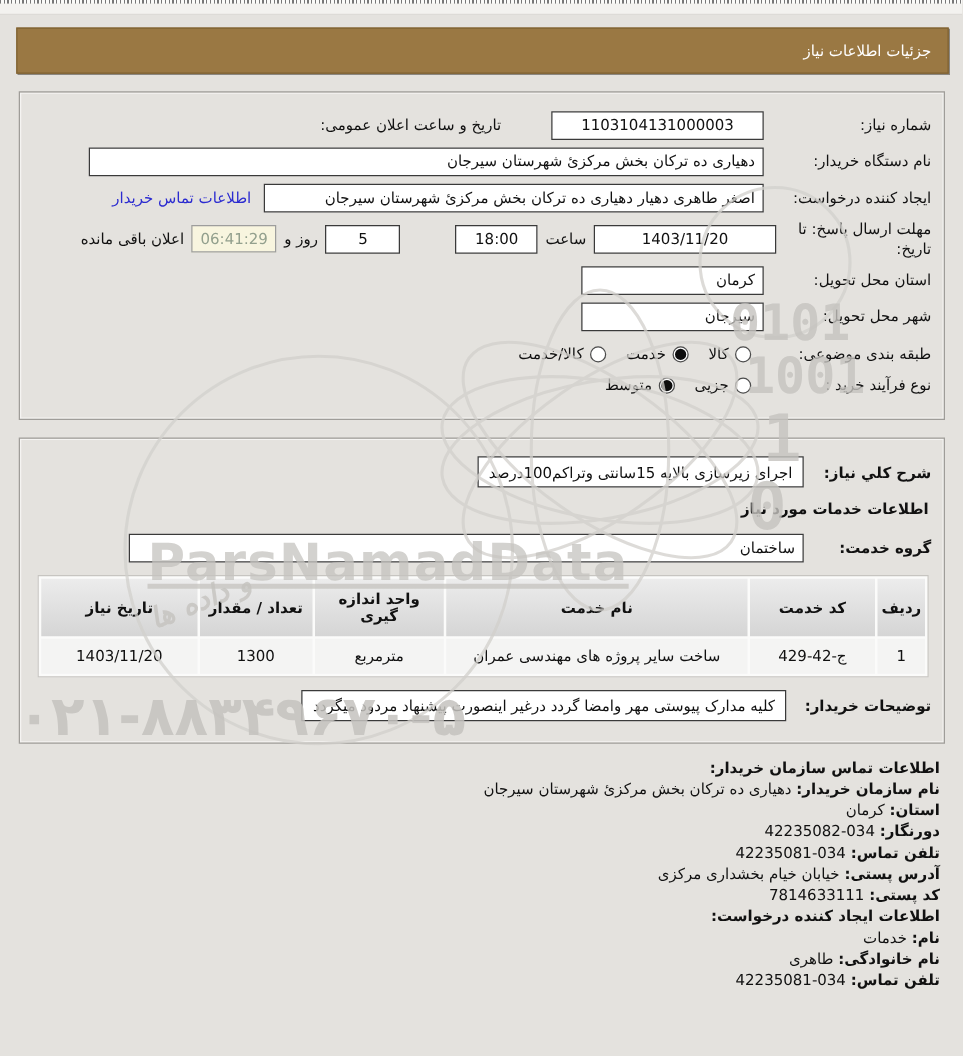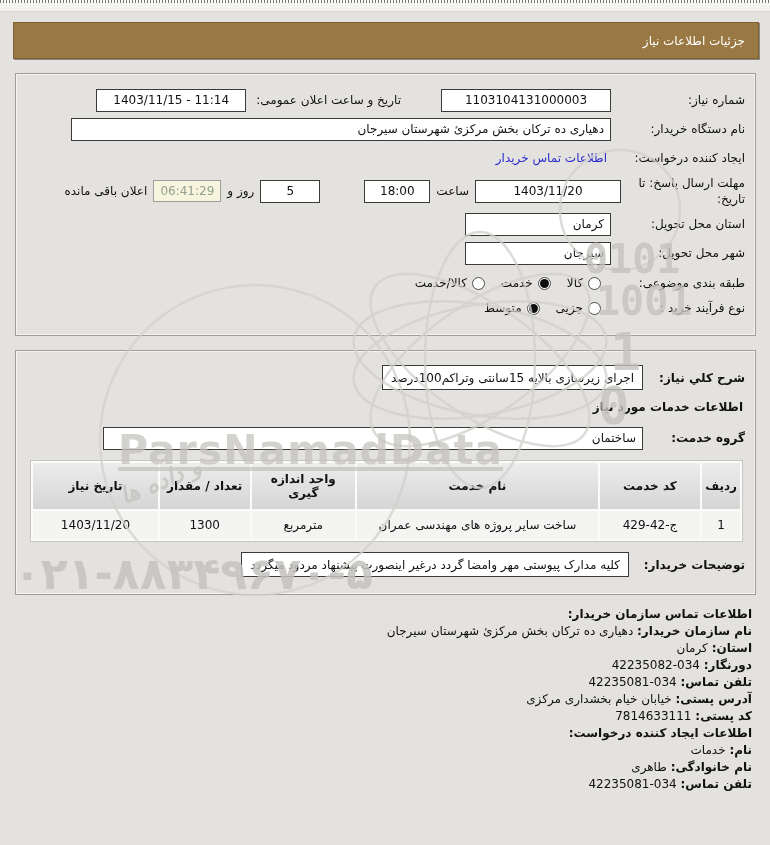"1403/11/15 - 11:14" span.inputbox { html: <span>1403/11/15 - 11:14</span> -> none }
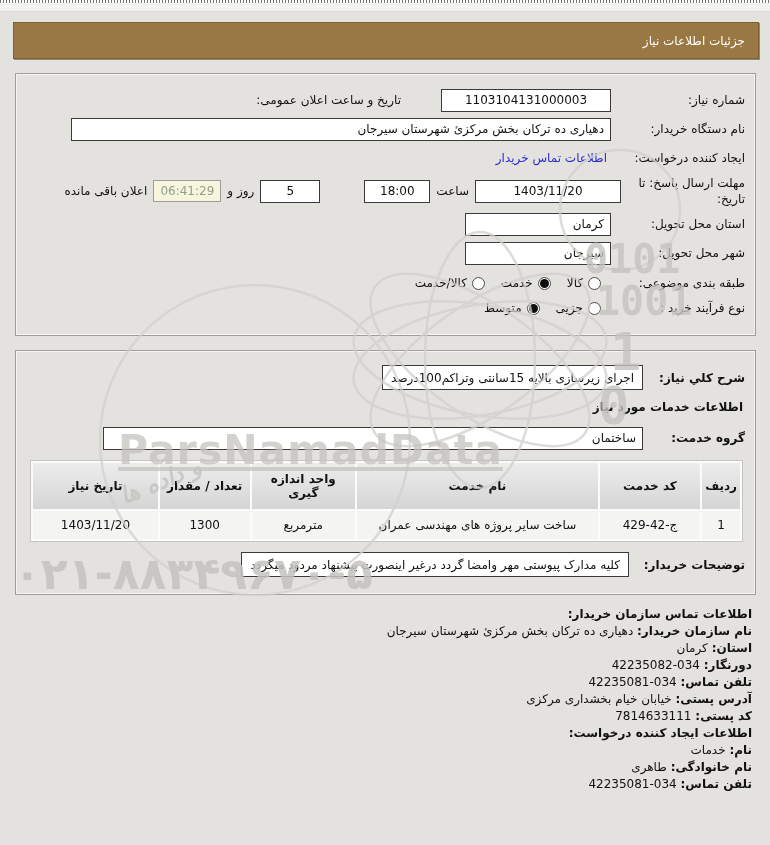"اصغر طاهری دهیار دهیاری ده" span.inputbox { html: none -> <span>اصغر طاهری دهیار دهیاری ده ترکان بخش مرکزئ شهرستان سیرجان</span> }
